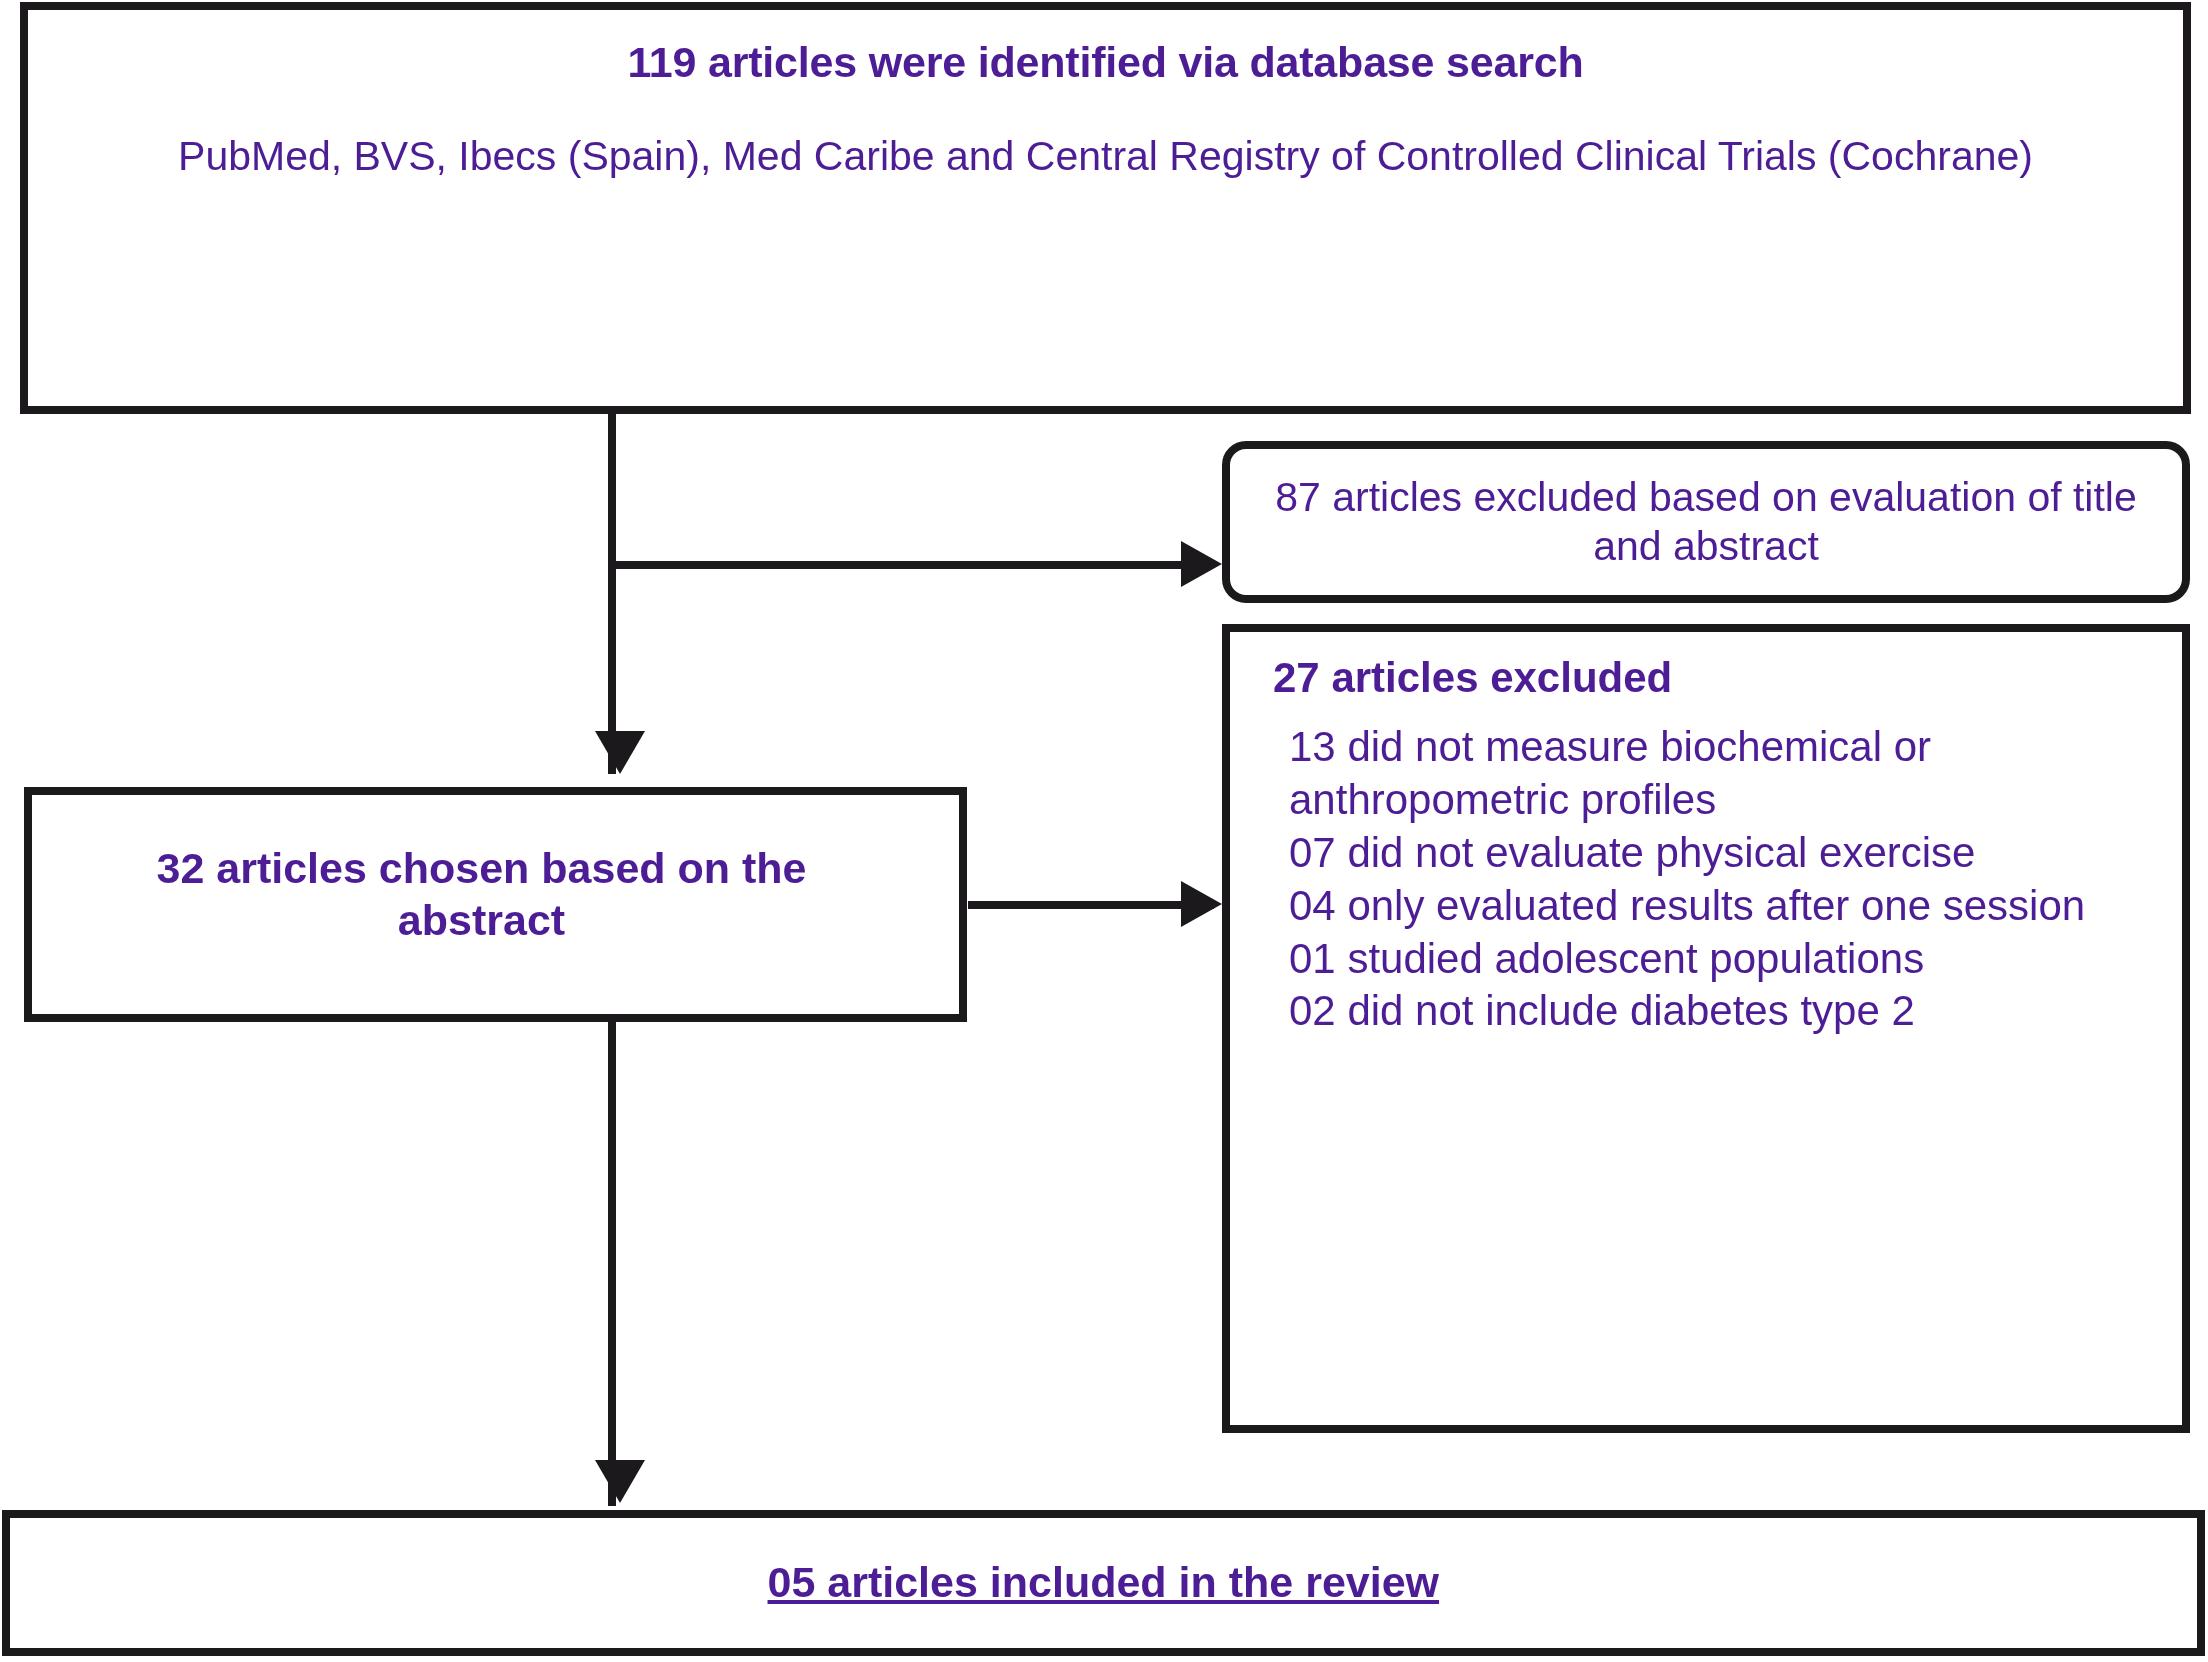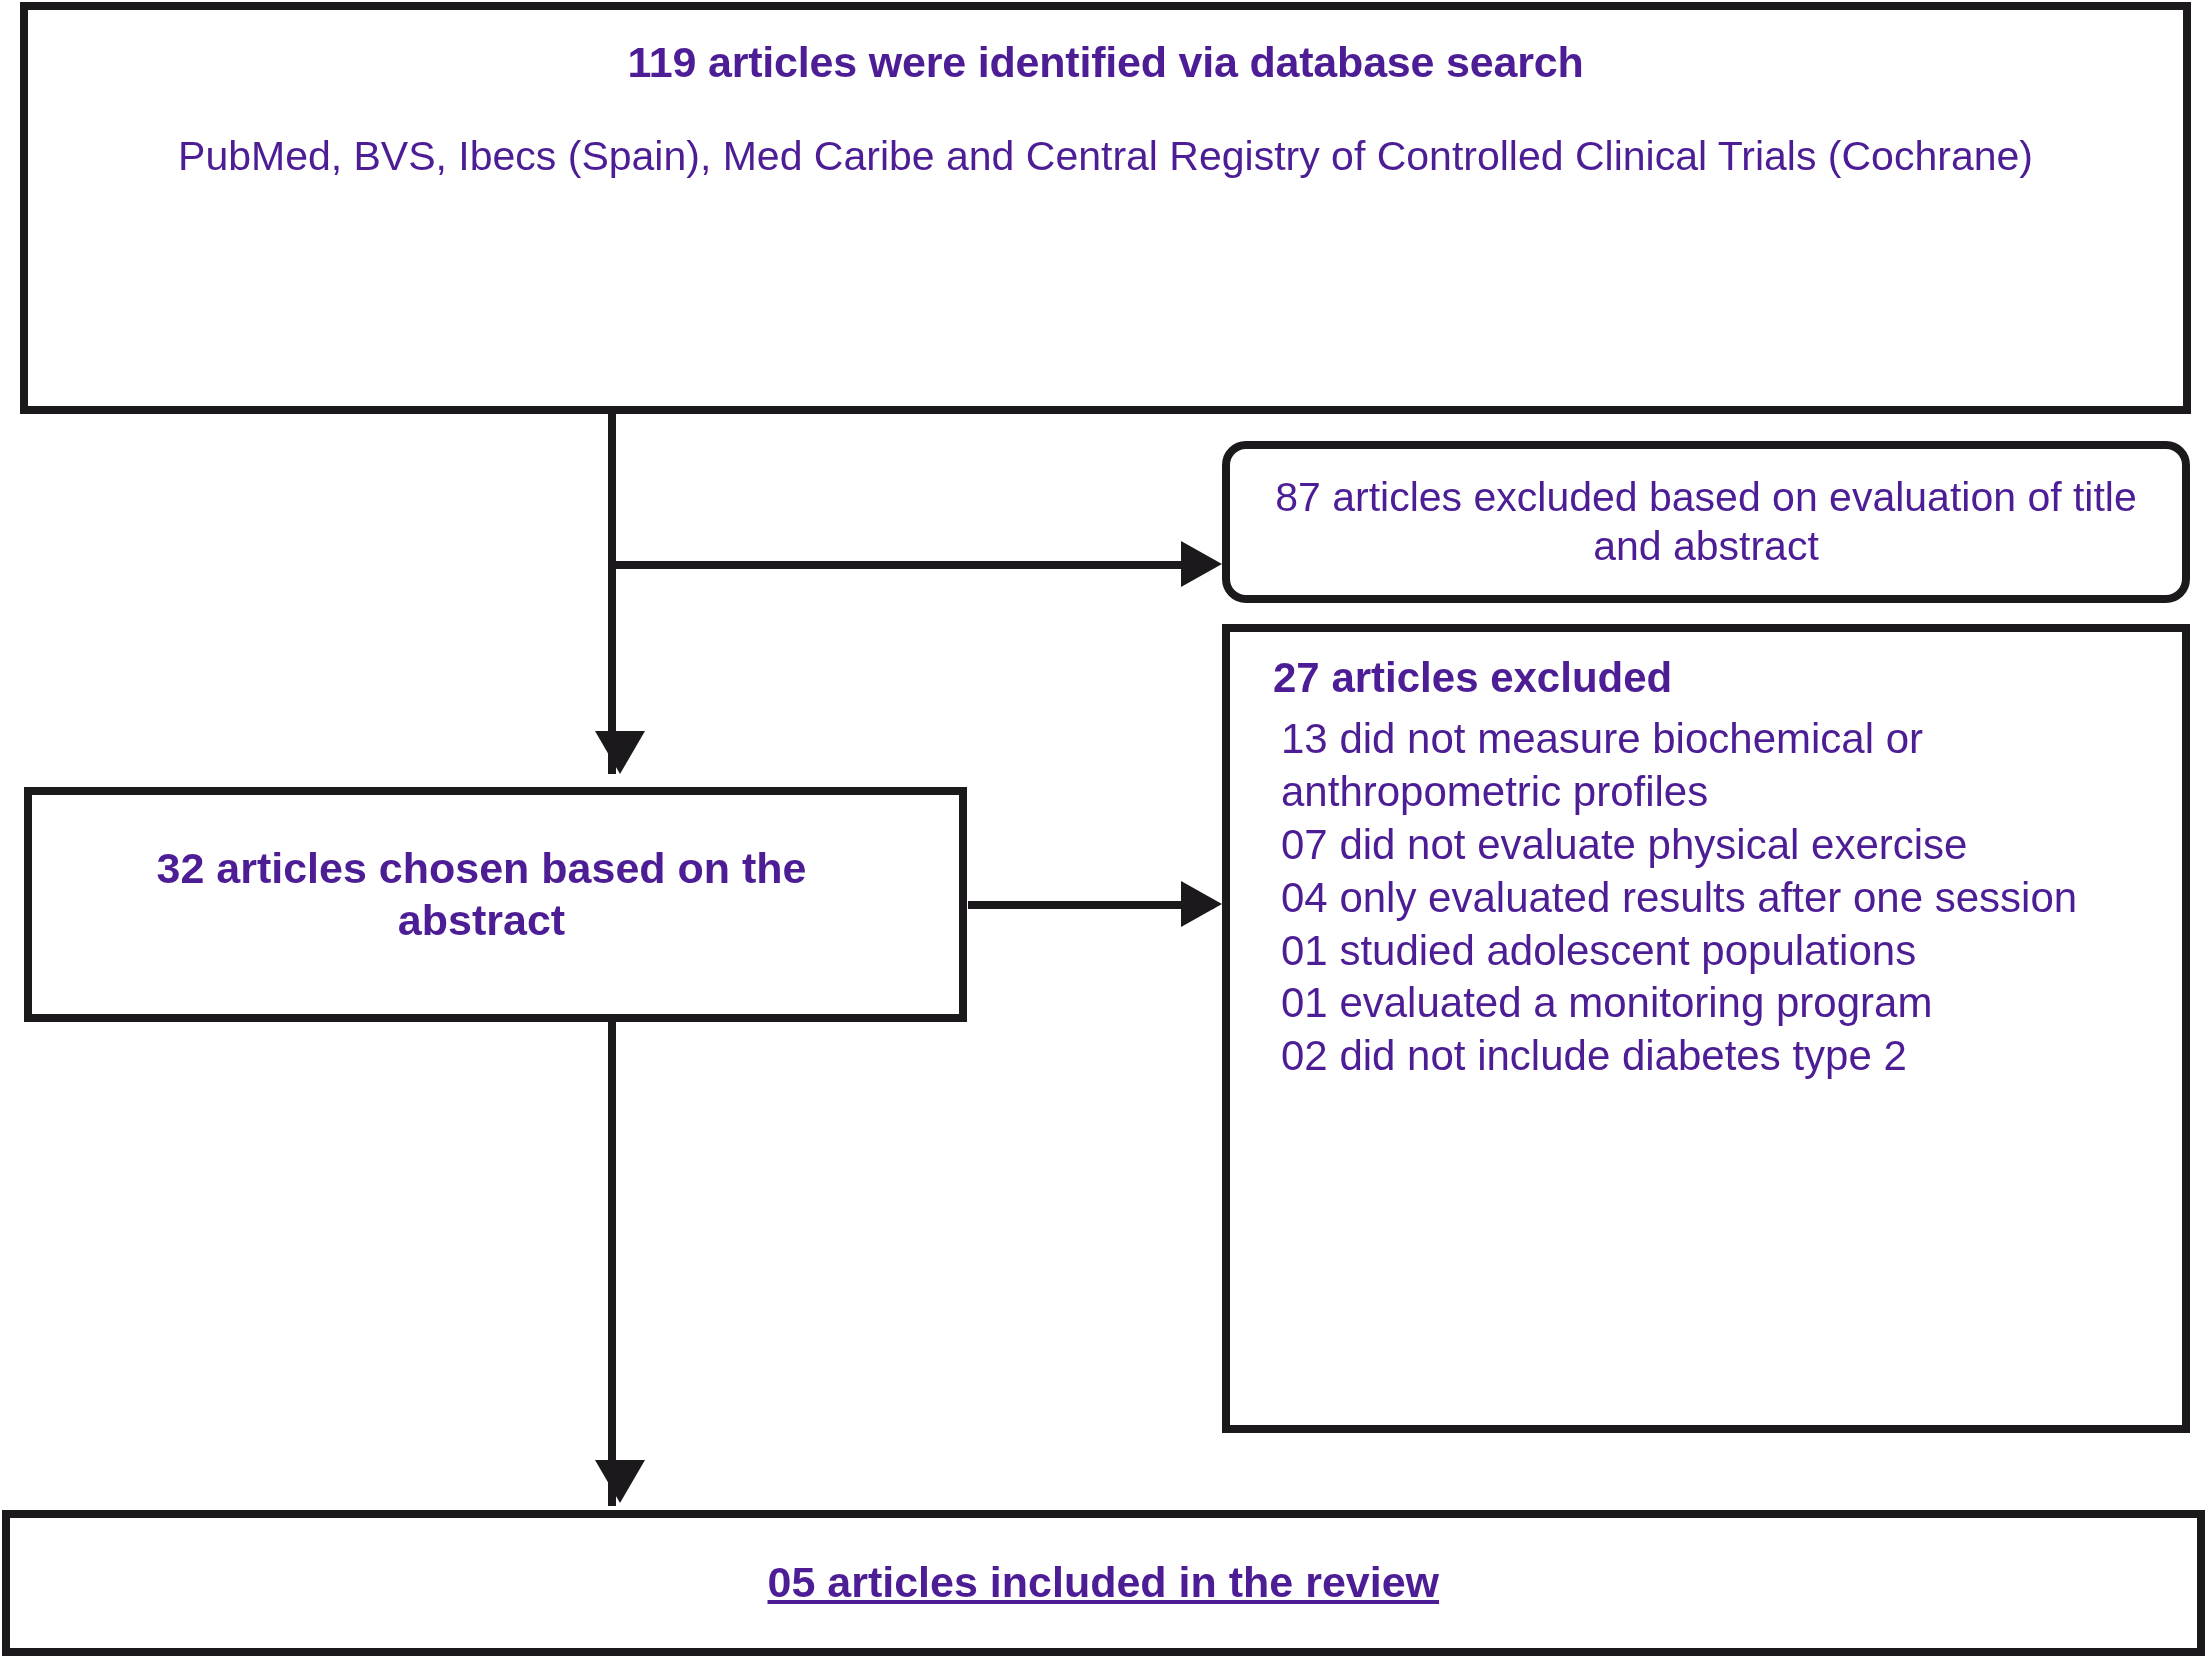"13 did not measure biochemical" .reason-list { margin: 8px -> 16px }
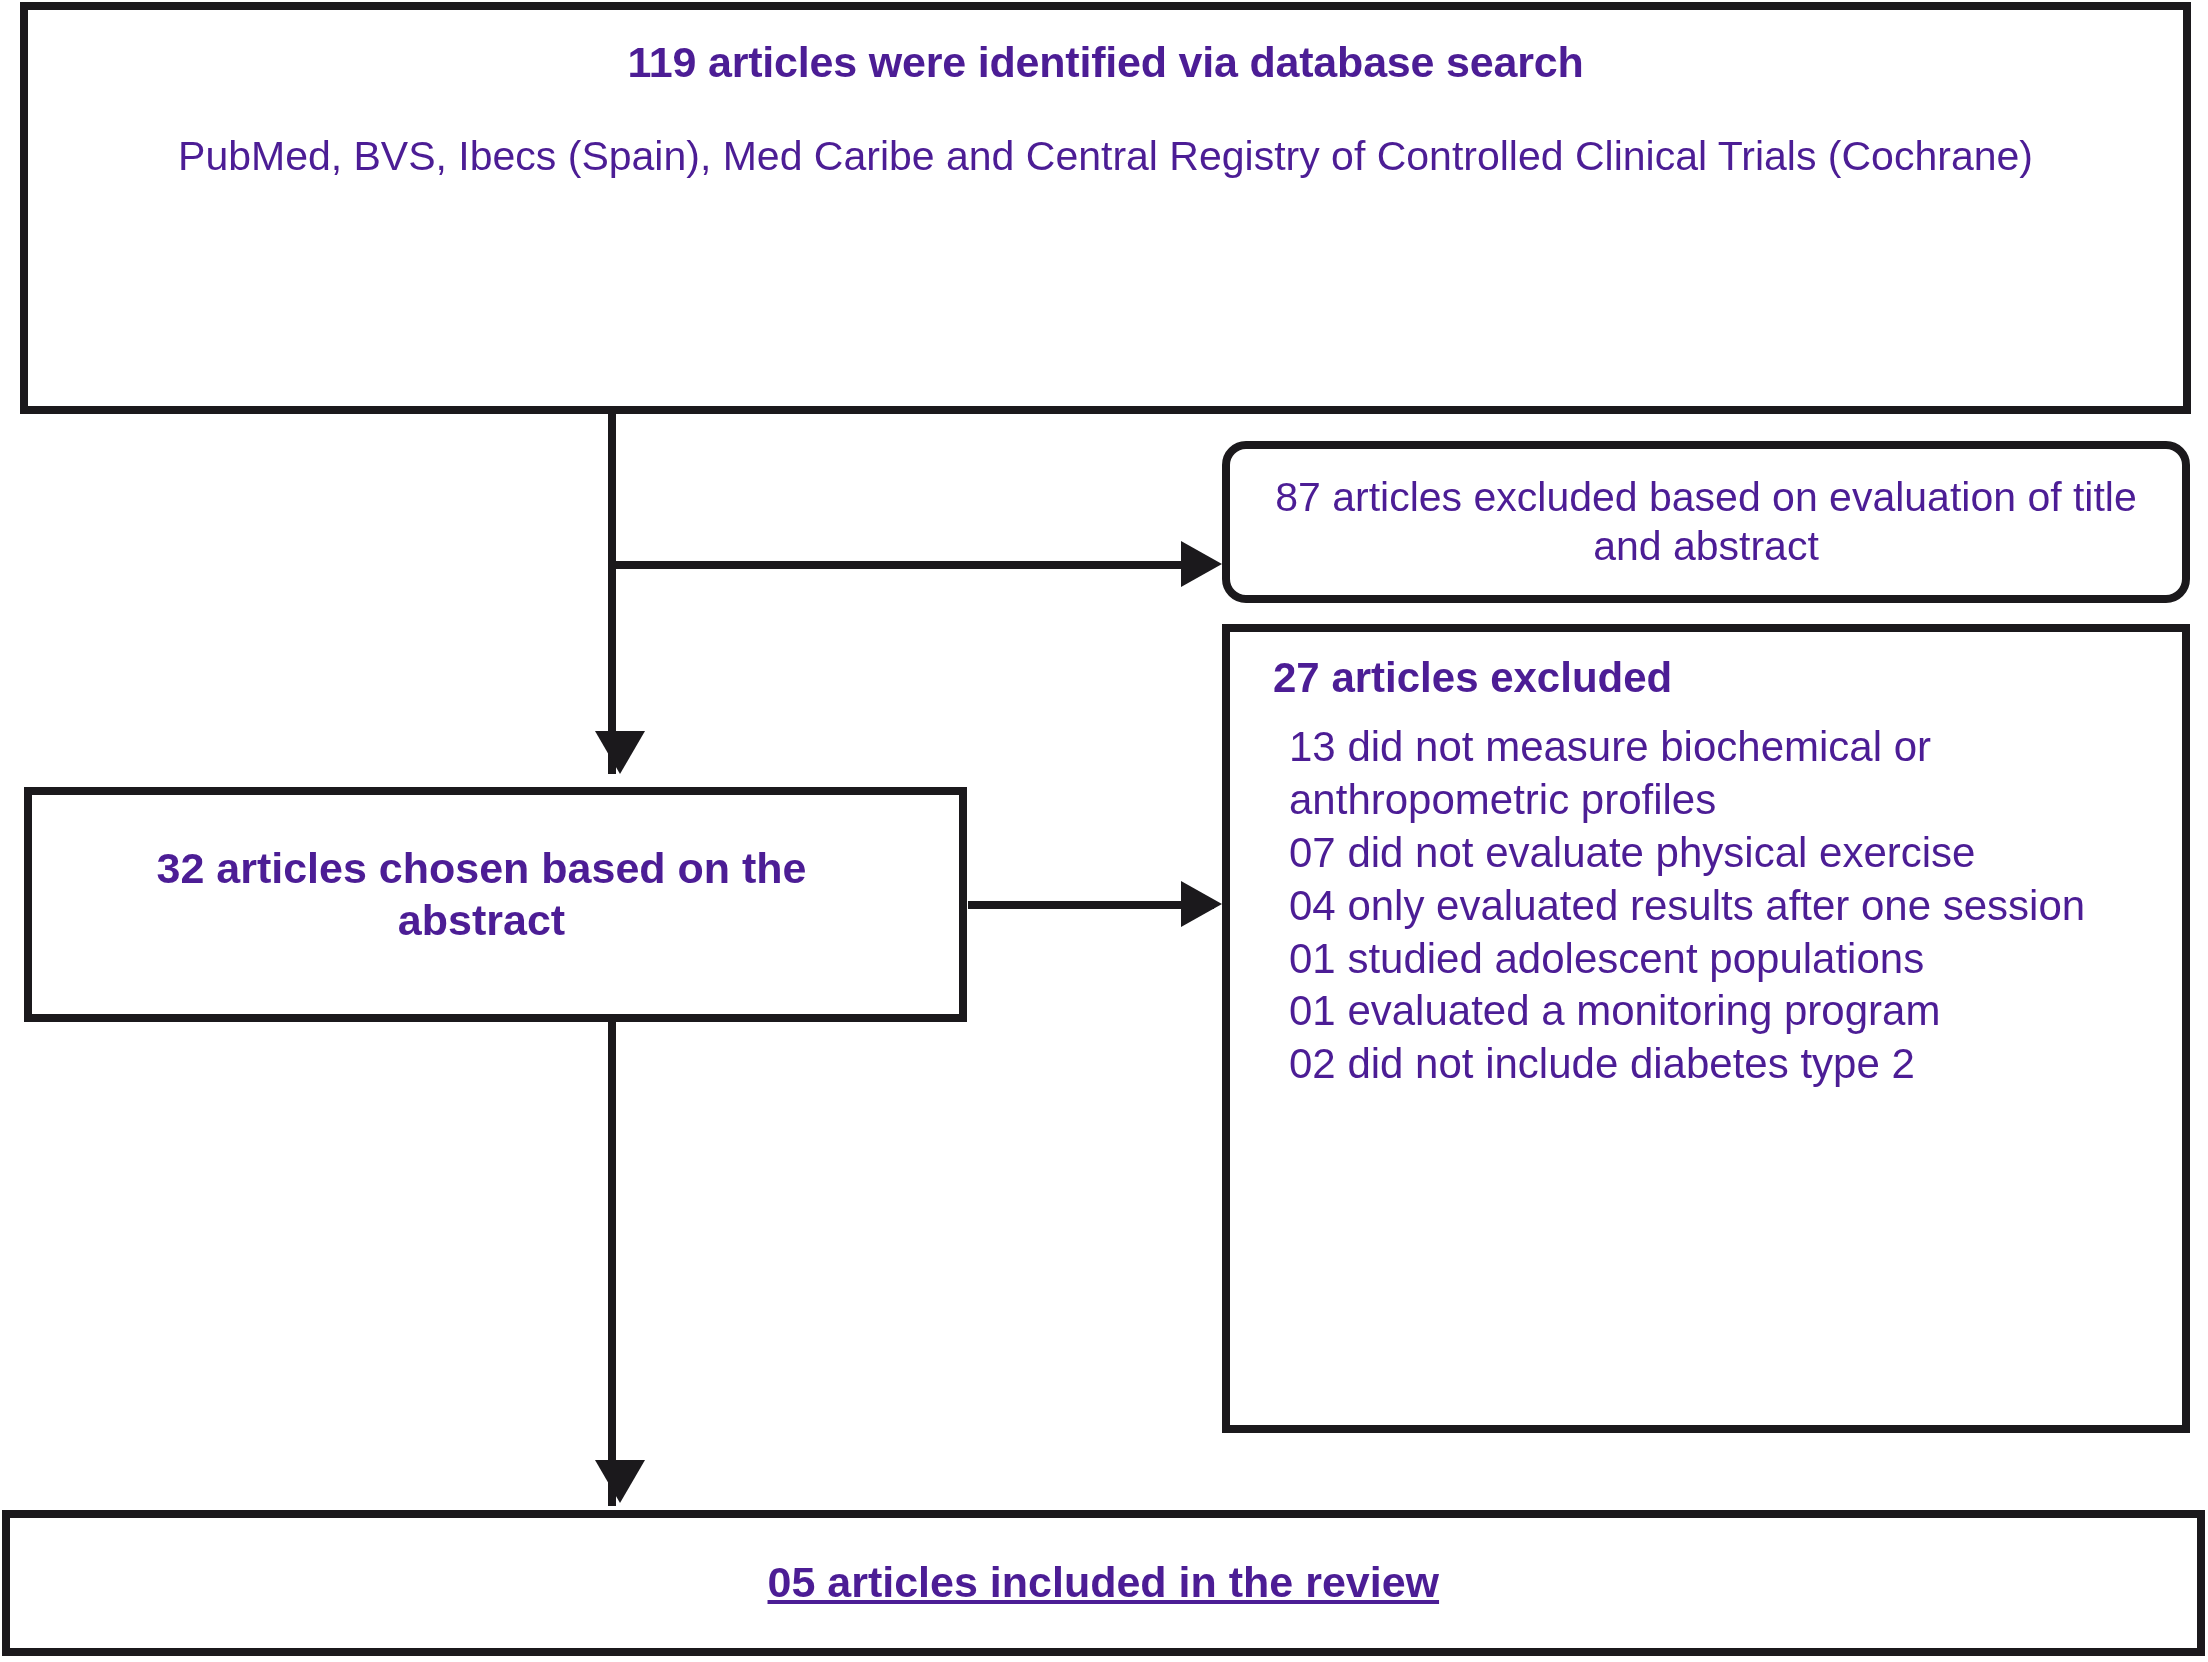"01 evaluated a monitoring program" li { html: <li>01 evaluated a monitoring program</li> -> none }
